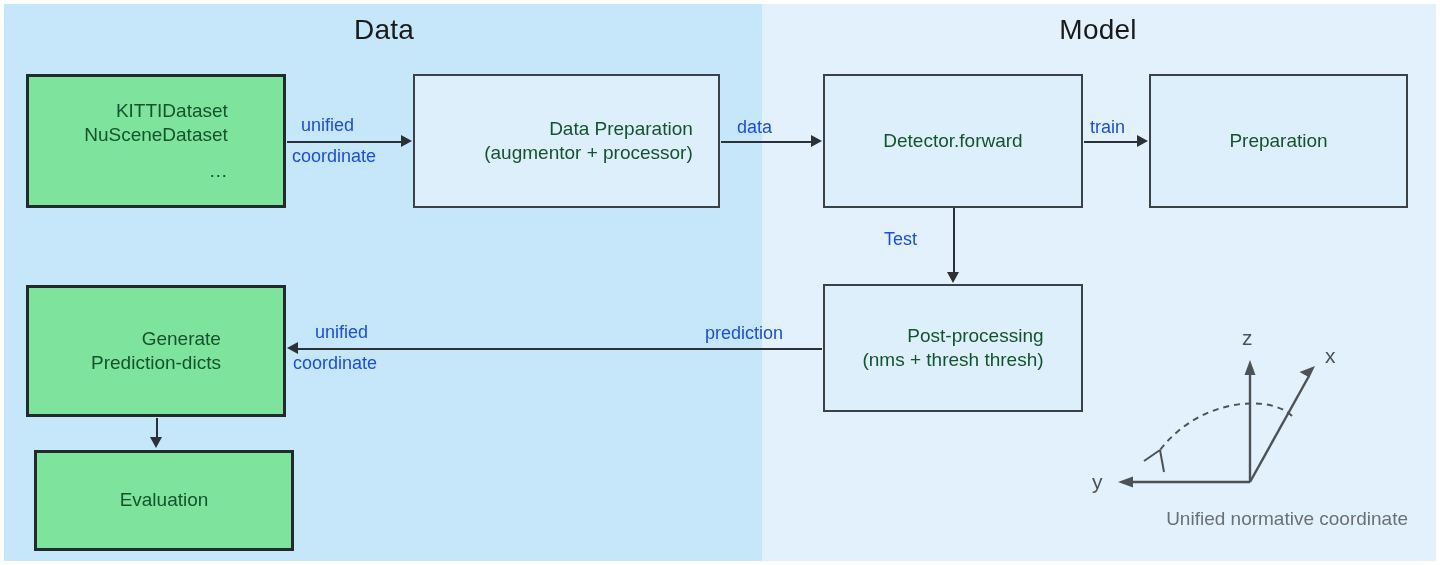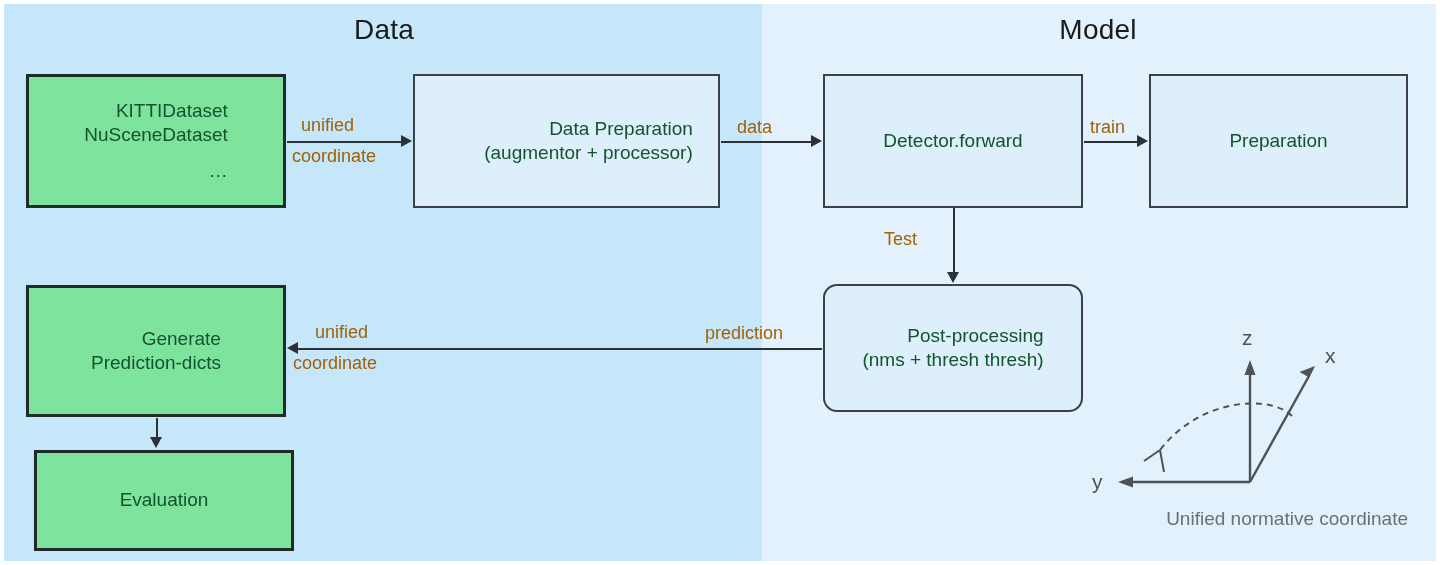"unified" .edge-label { color: #a16207 -> #1d4ed8 }
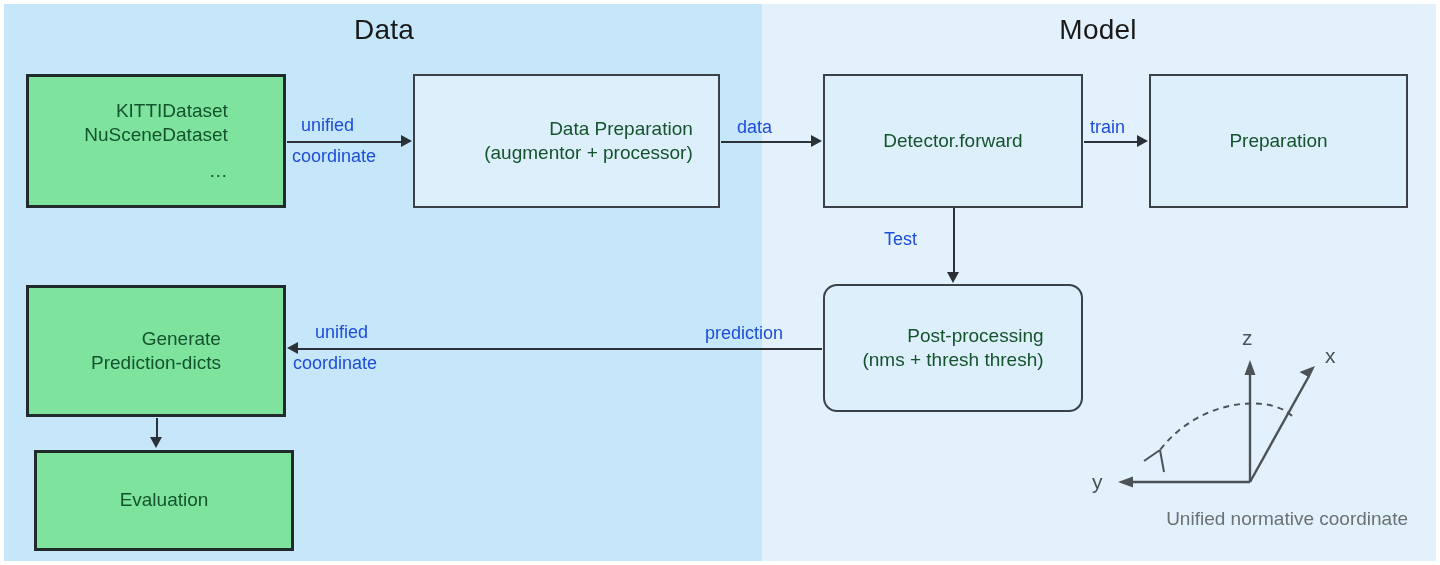"Post-processing" div.node { border-radius: 14px -> none }
